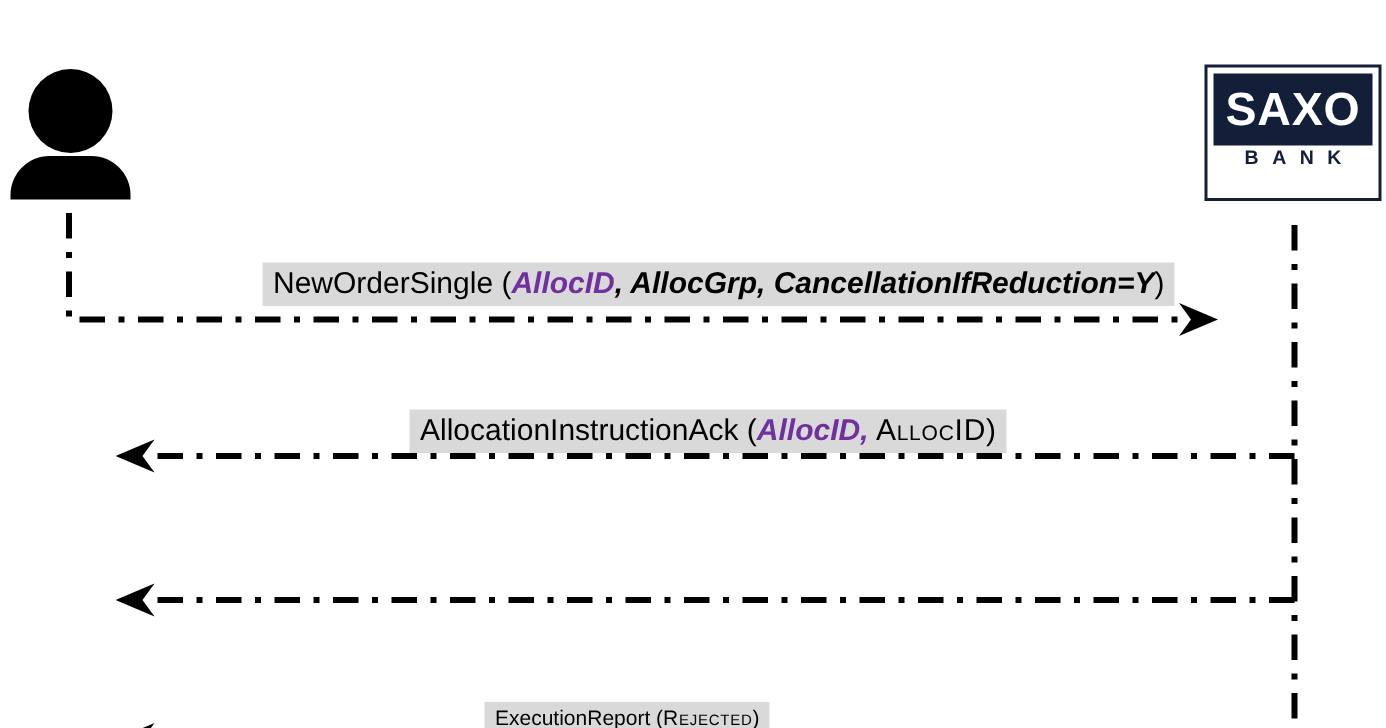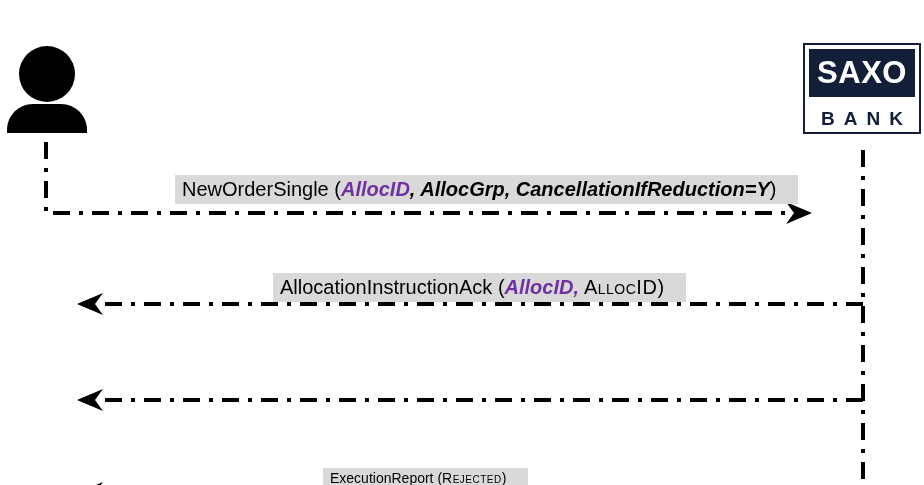"BANK" .saxo-bottom { align-items: flex-end -> flex-start; font-size: 19px -> 13px }
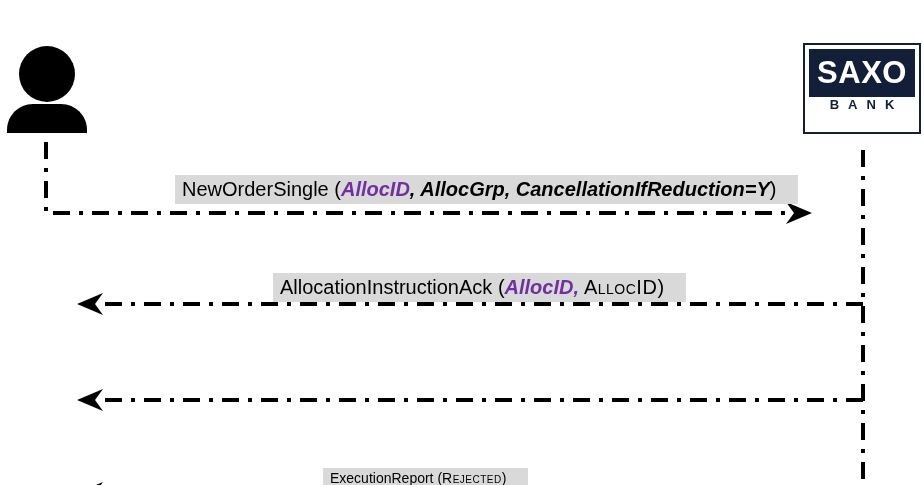"NewOrderSingle (AllocID, AllocGrp," .msg-label { padding: 2px 22px 3px 7px -> 2px 7px 3px 7px }
